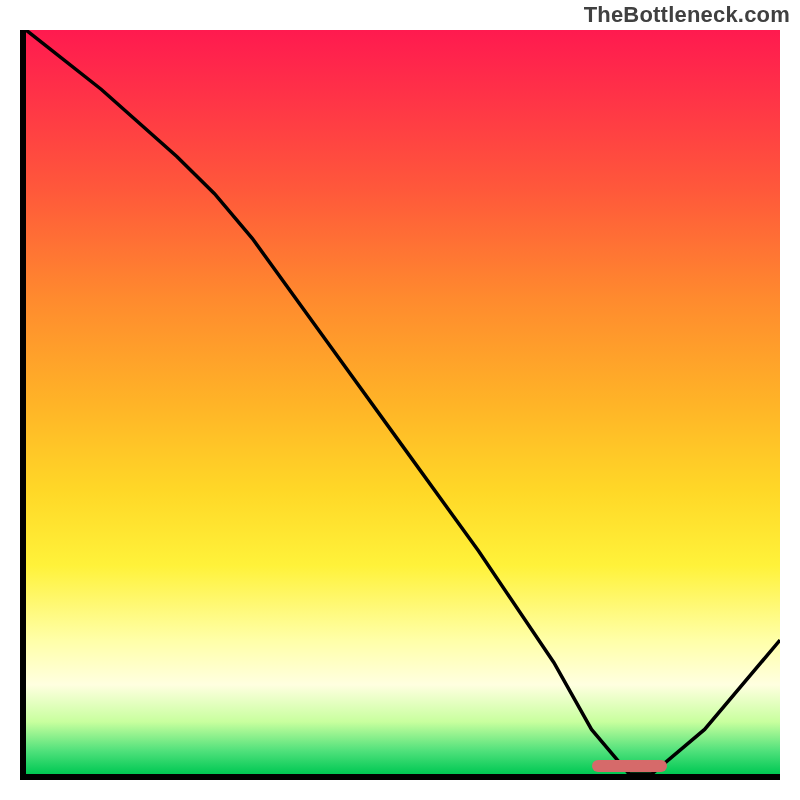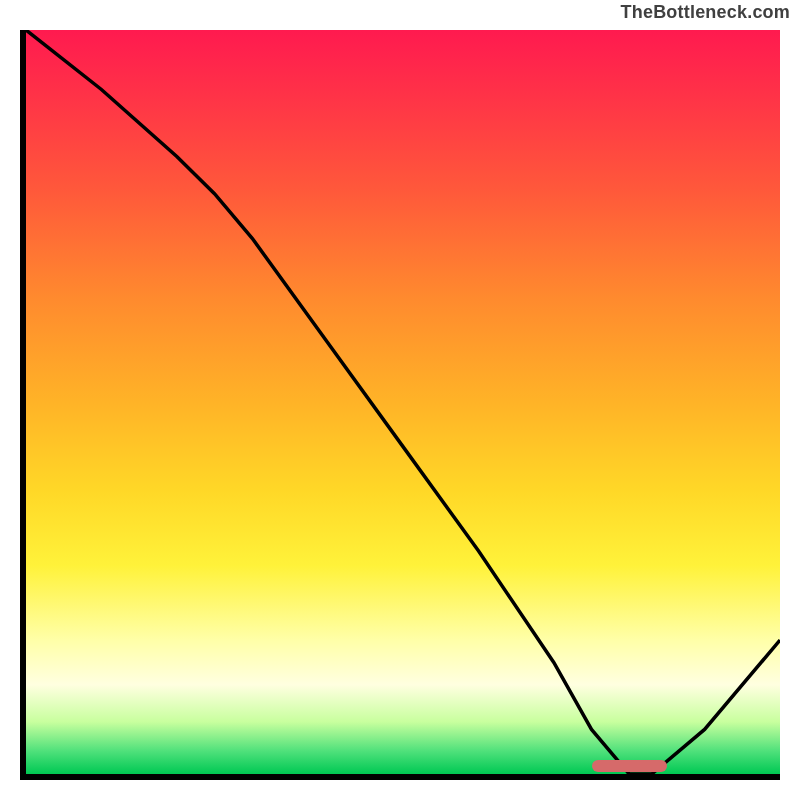"TheBottleneck.com" .watermark { font-size: 18px -> 22px }
